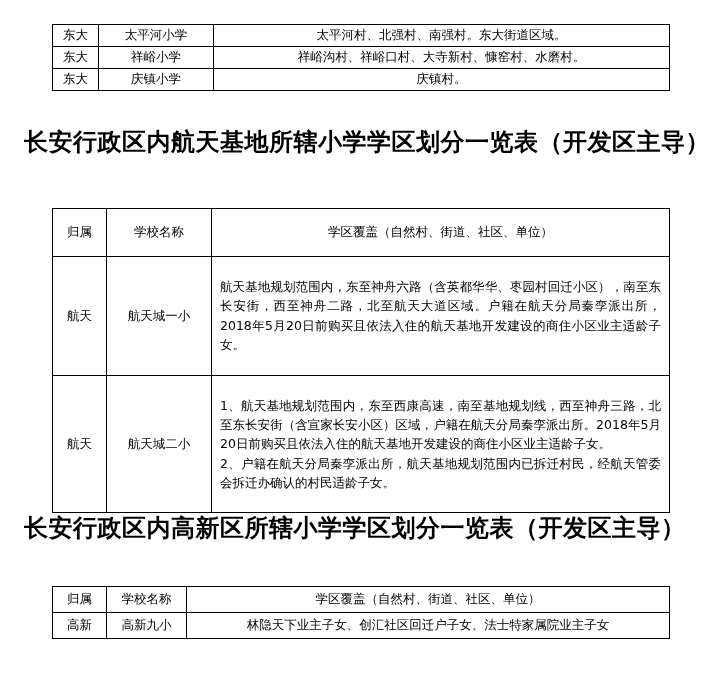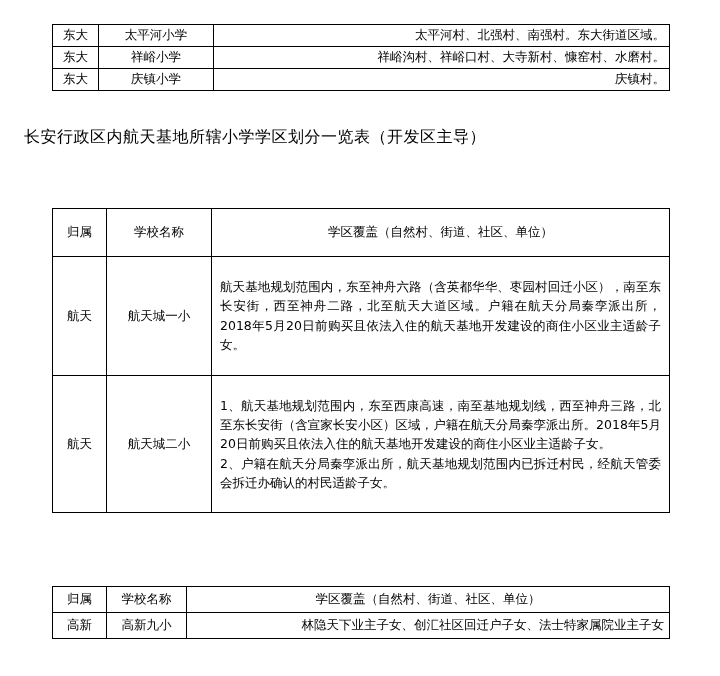"太平河村、北强村、南强村。东大街道区域。" .cell-left { text-align: right -> center }
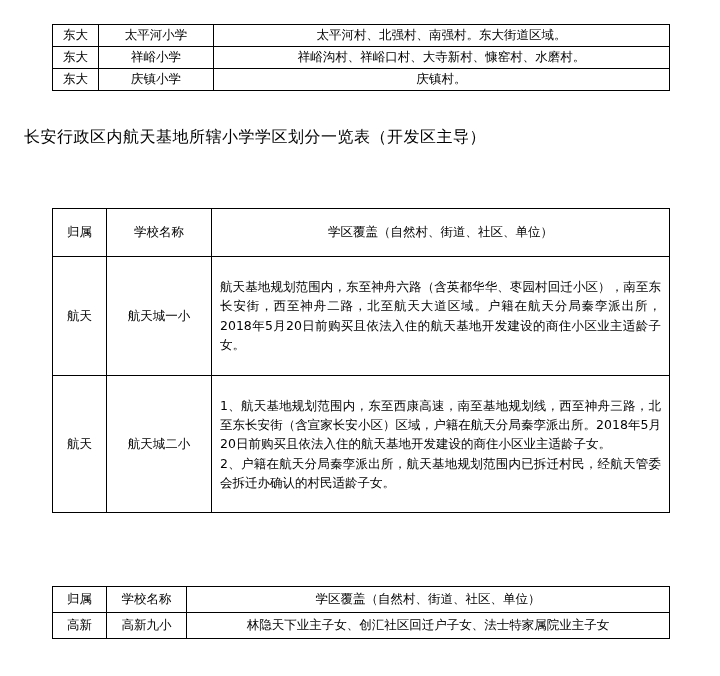"长安行政区内航天基地所辖小学学区划分一览表（开发区主导）" .doc-heading { font-size: 16px -> 24px; font-weight: normal -> bold }
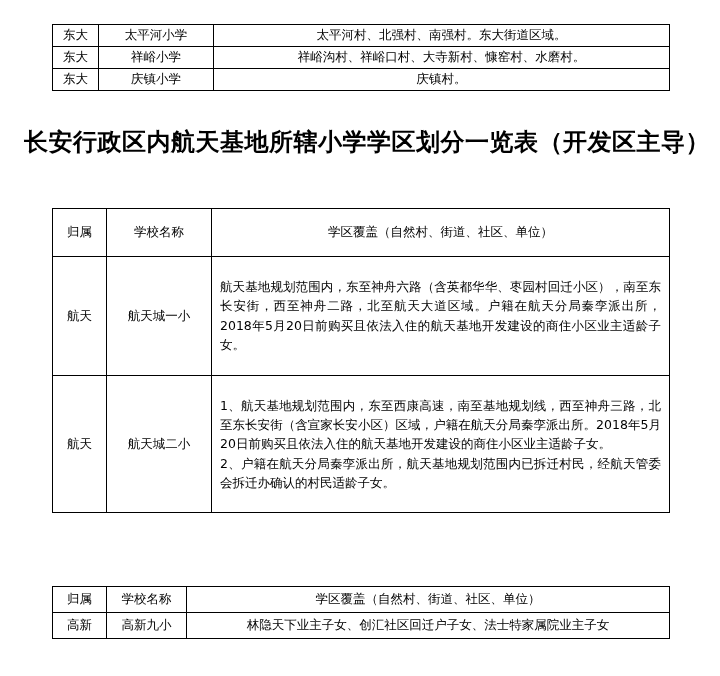"长安行政区内高新区所辖小学学区划分一览表（开发区主导）" div.doc-heading { html: none -> <div>长安行政区内高新区所辖小学学区划分一览表（开发区主导）</div> }
